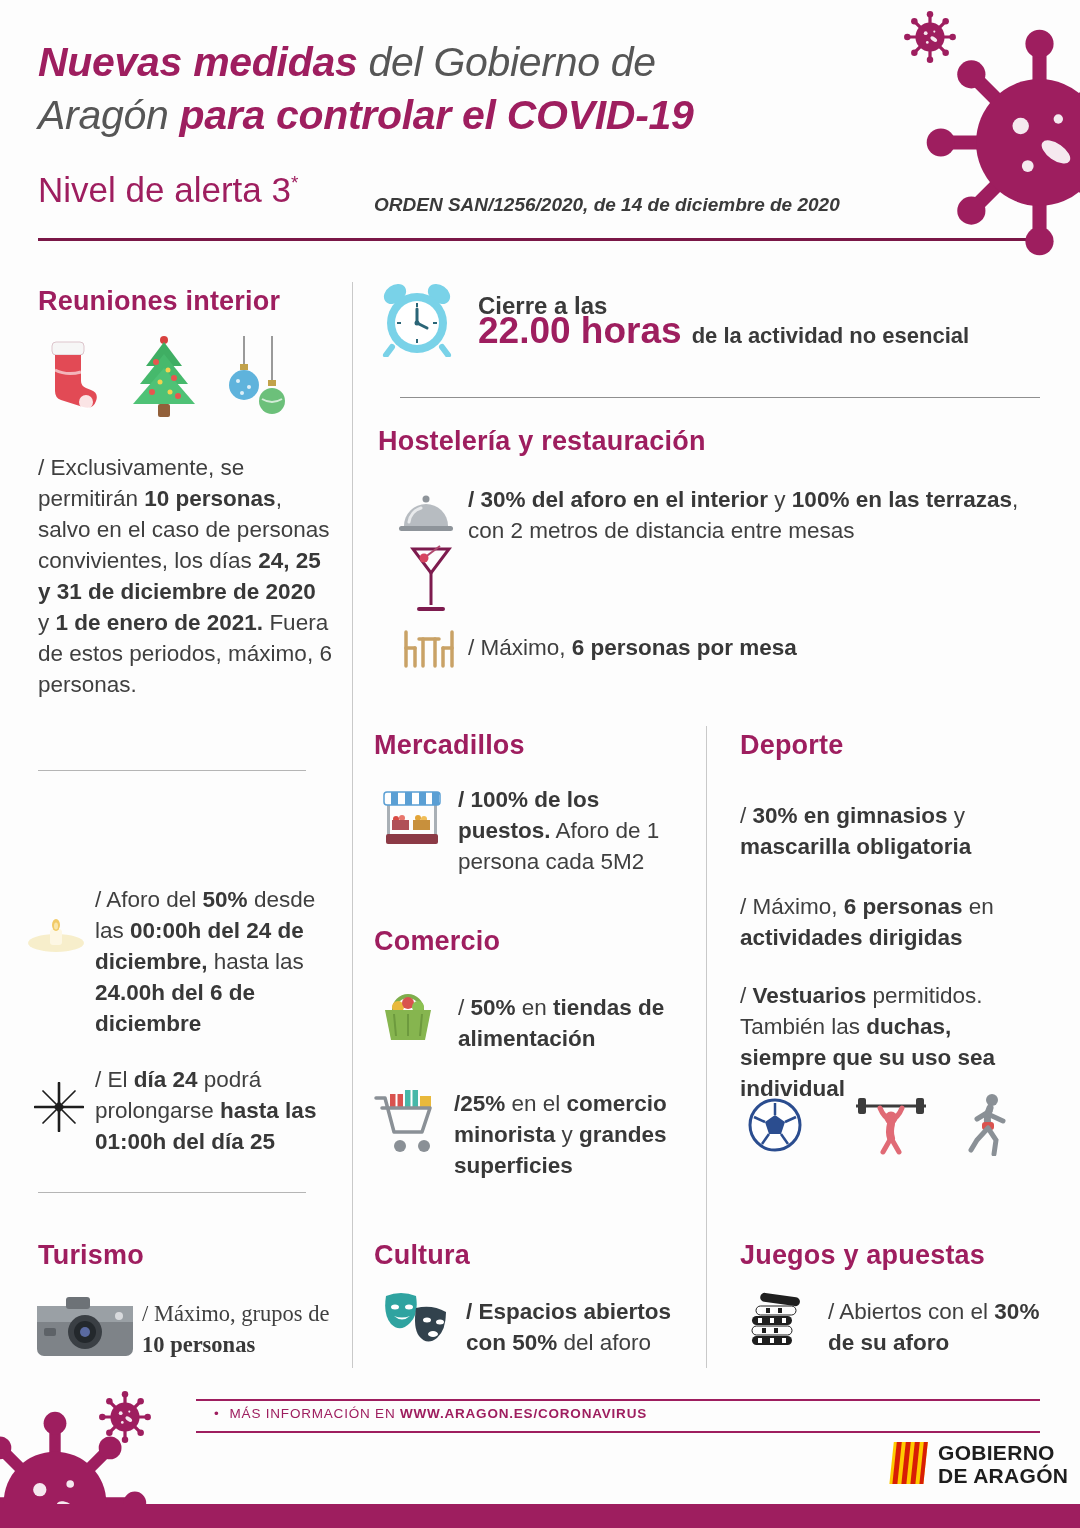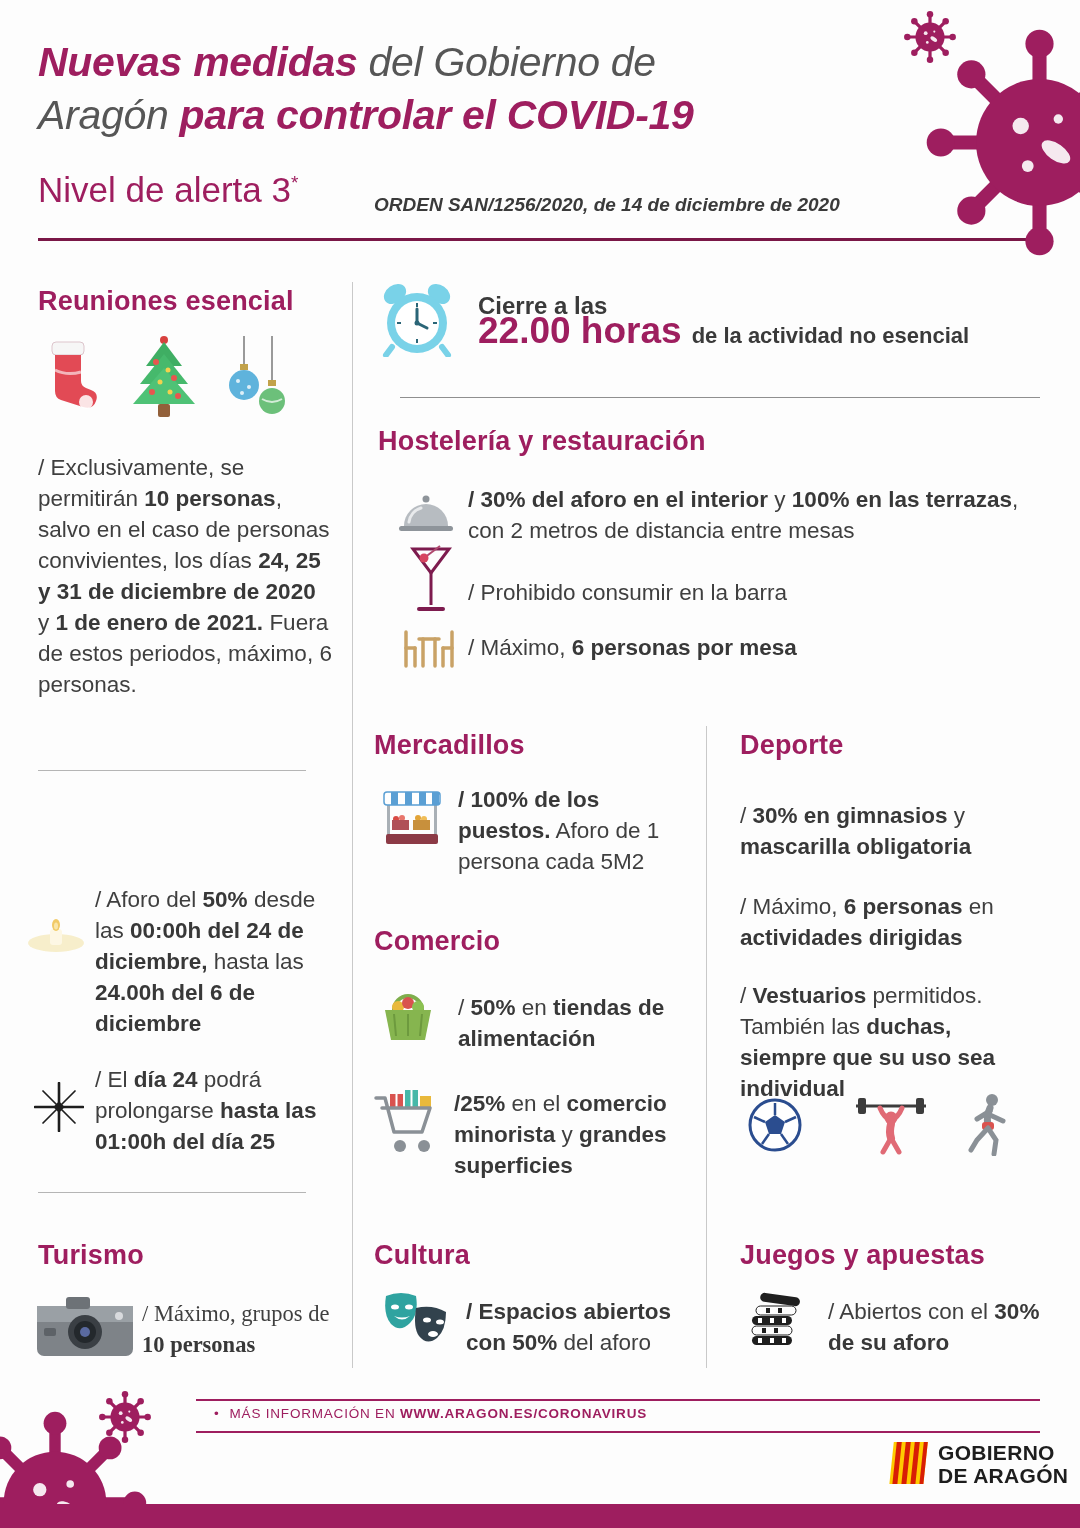"Reuniones esencial" div.abs { text: esencial -> interior }
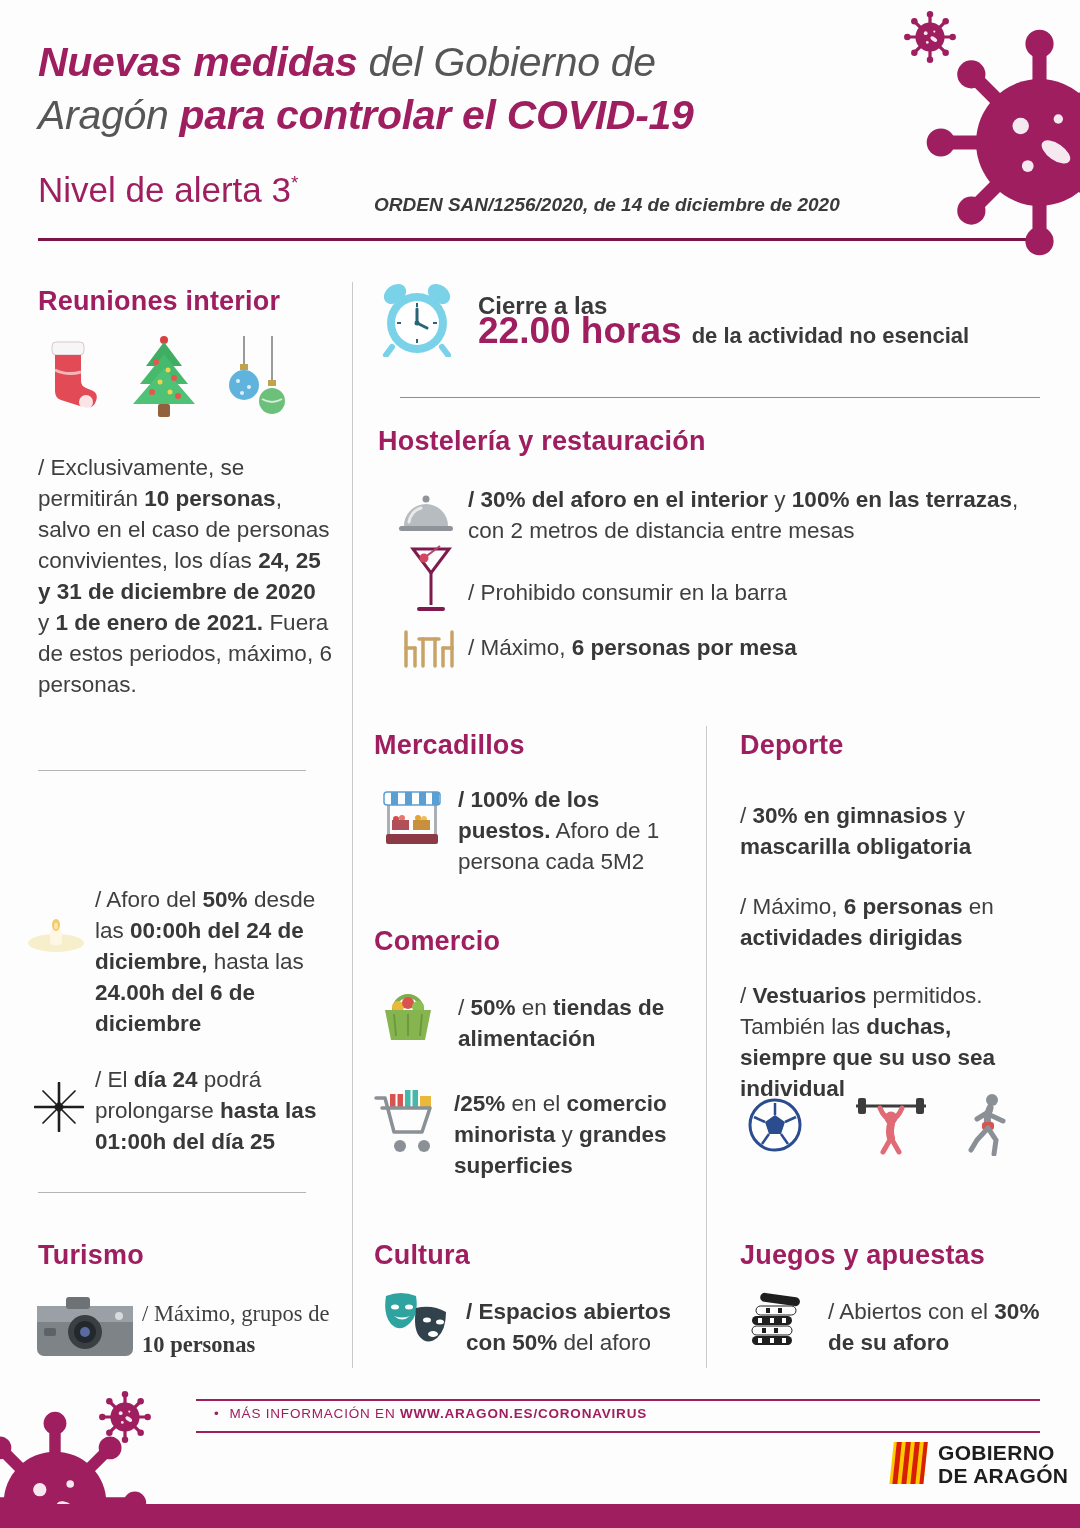"/ Prohibido consumir en la" div.abs { html: <div><span>/ Prohibido consumir en la barra</span></div> -> none }
